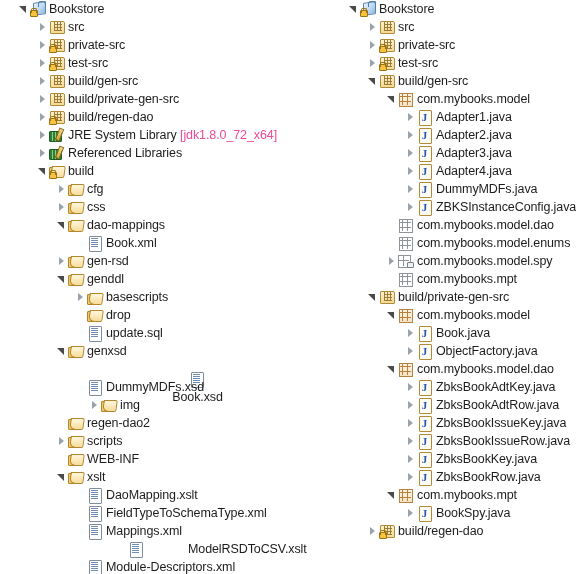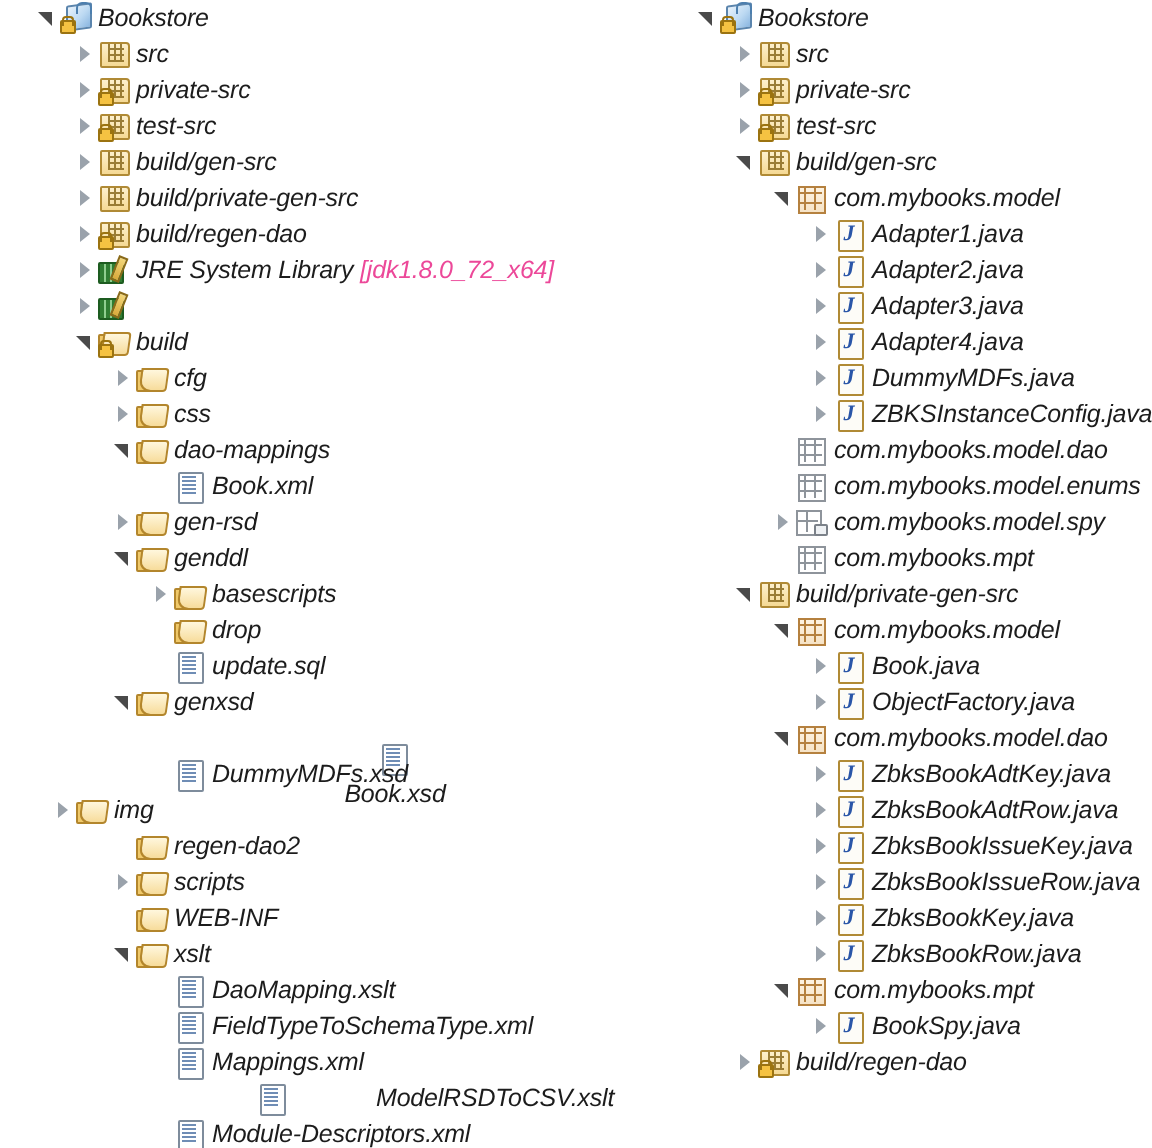"Bookstore" .screen { font-style: italic -> none }
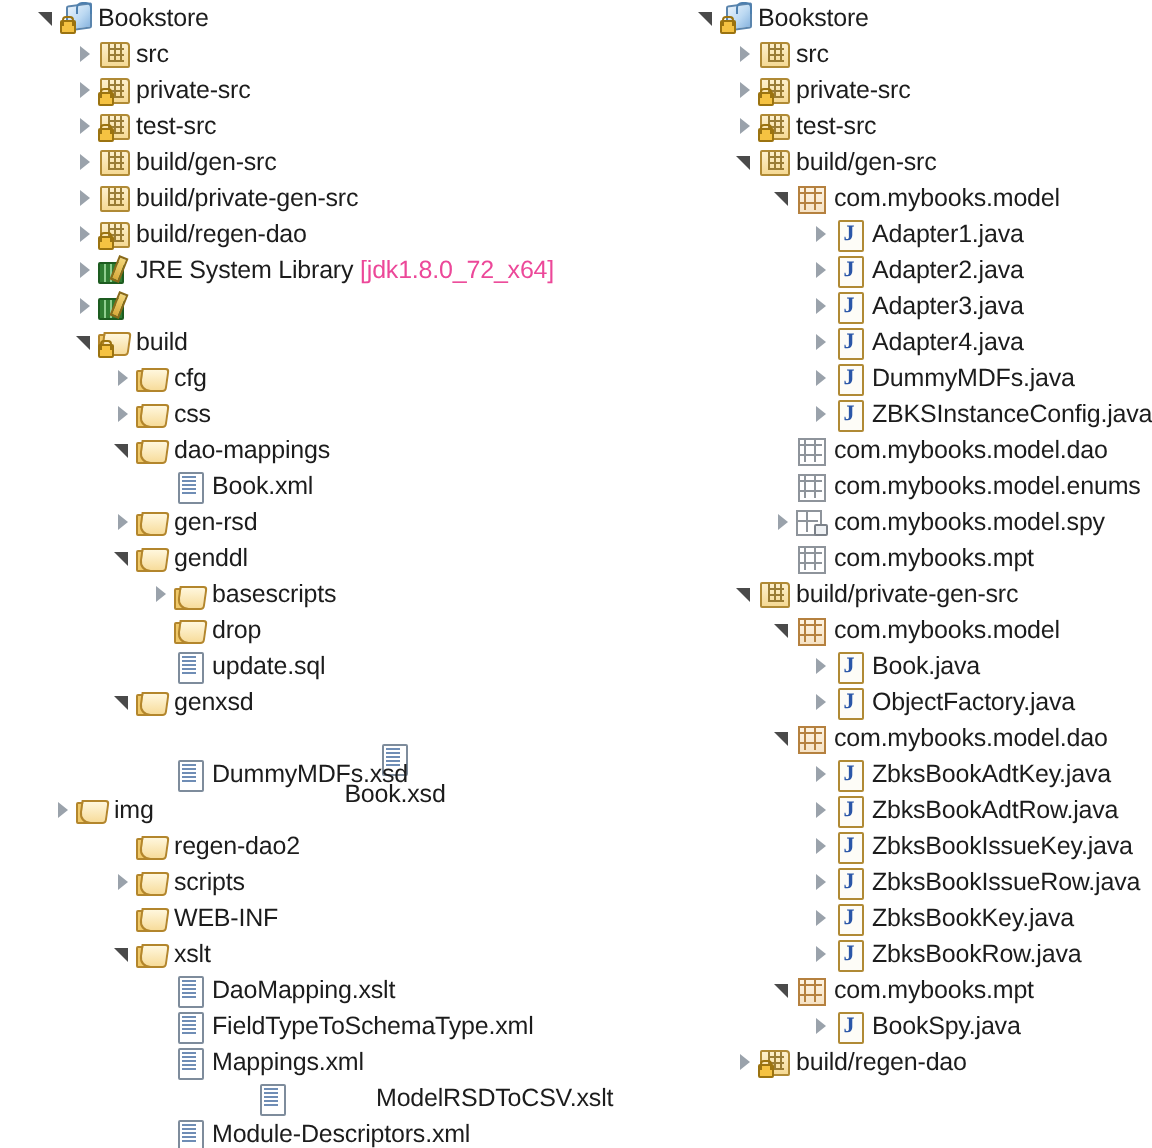"Referenced Libraries" span.label { html: none -> <span>Referenced Libraries</span> }
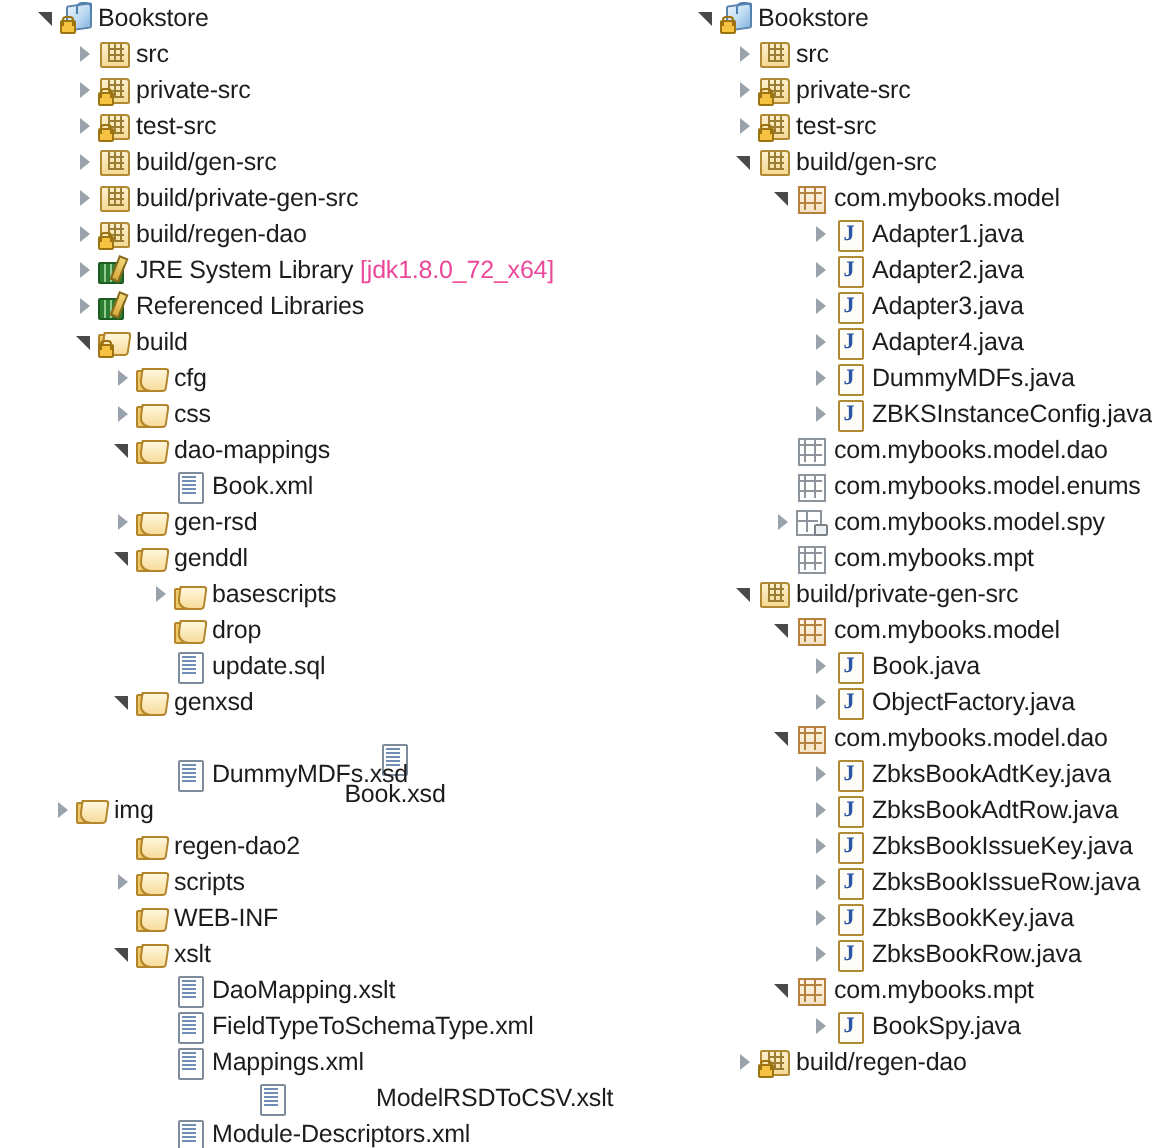"img" div.row { padding-left: 26px -> 89px }
